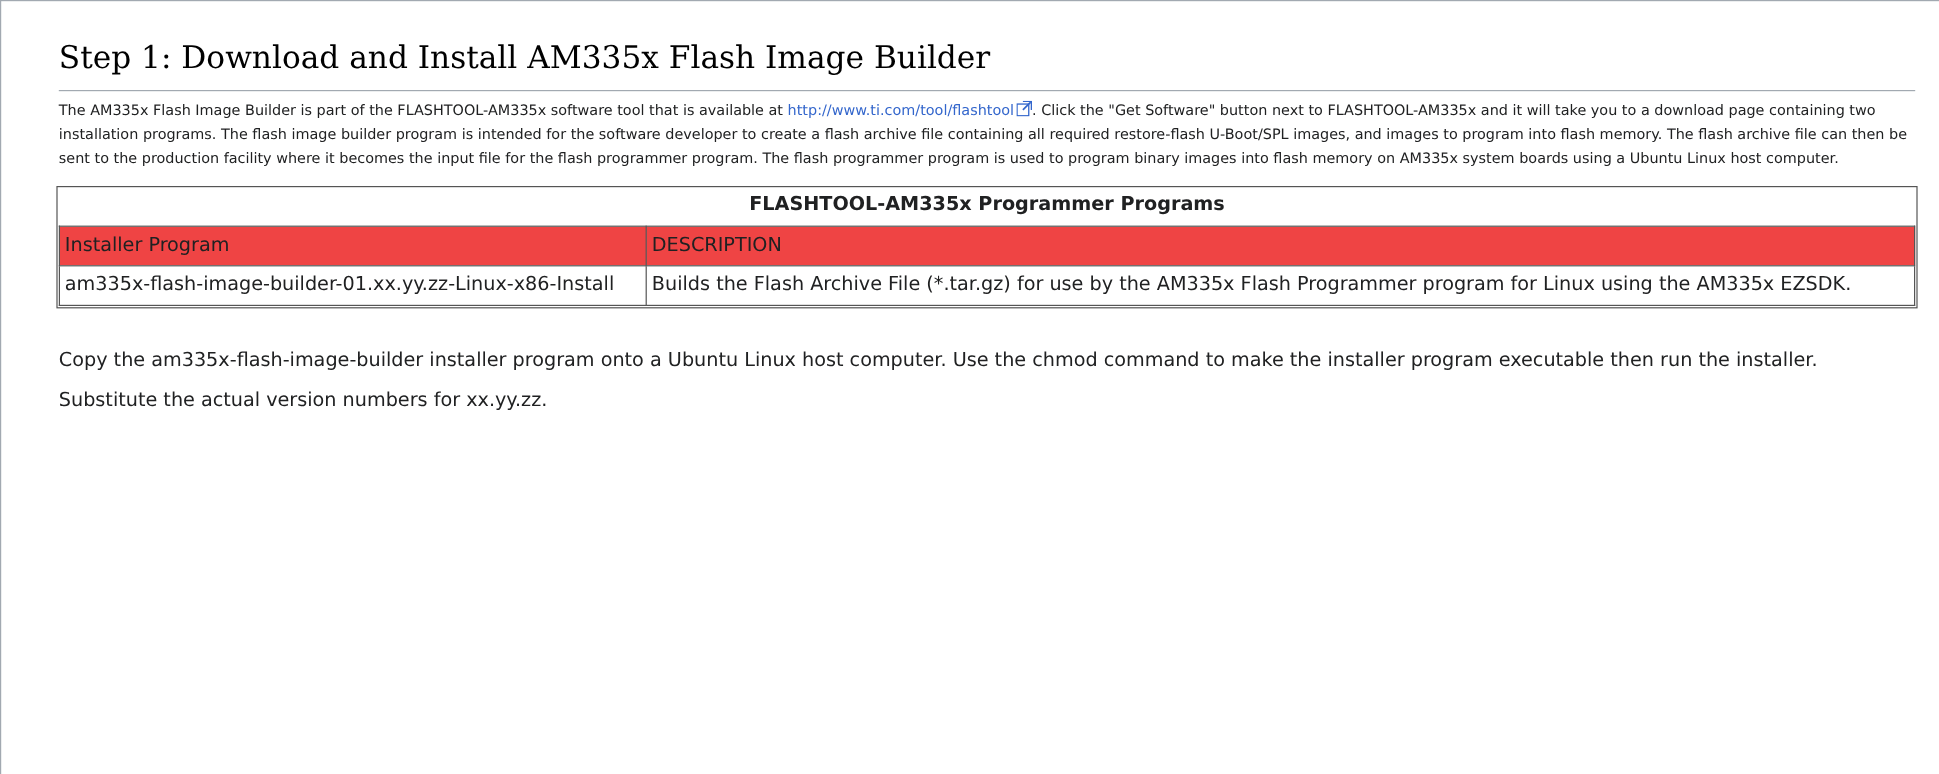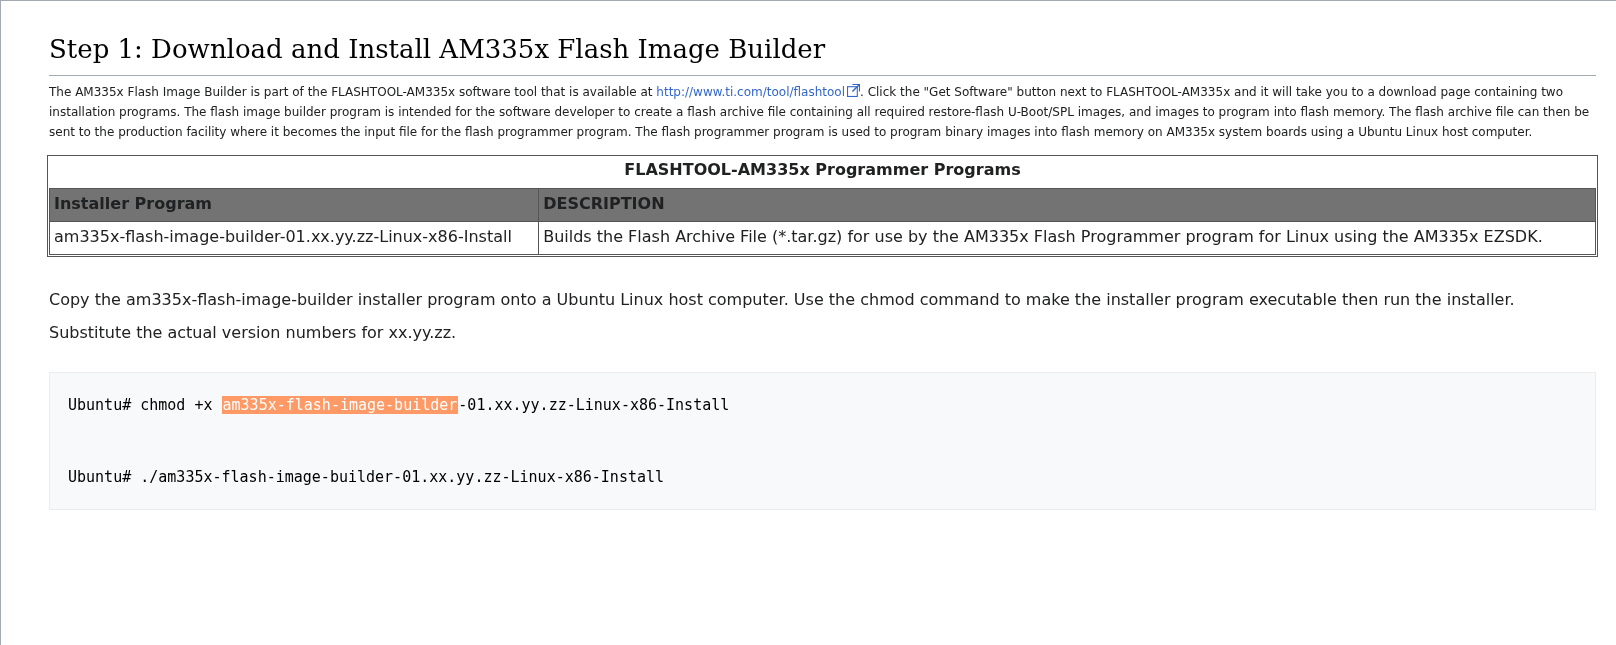"Installer Program" table.installer-table th { background: #737373 -> #ef4444; font-weight: 700 -> 400 }
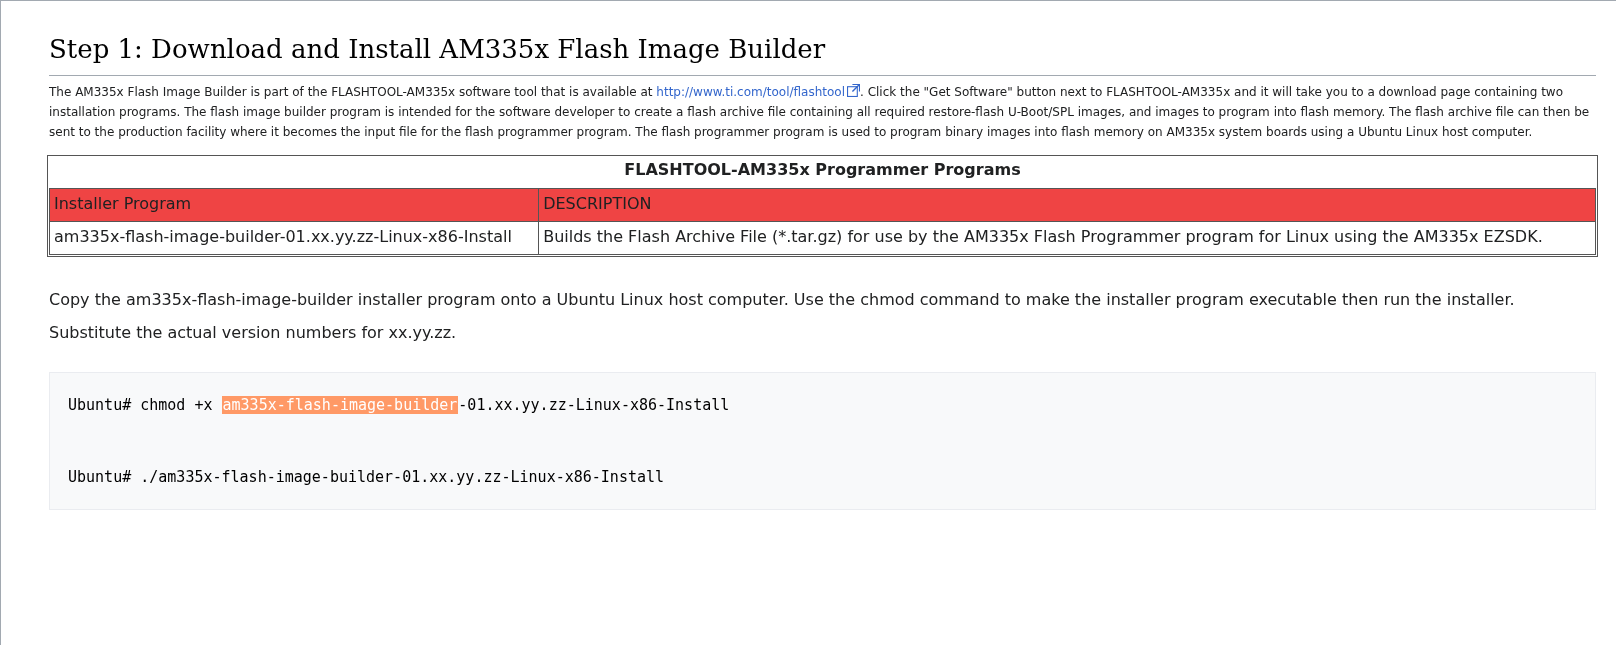"Ubuntu# chmod +x" pre.code-block { html: <pre><span>Ubuntu# chmod +x </span><span>am335x-flash-image-builder</span><span>-01.xx.yy.zz-Linux-x86-Install</span> <span>Ubuntu# ./am335x-flash-image-builder-01.xx.yy.zz-Linux-x86-Install</span></pre> -> none }
